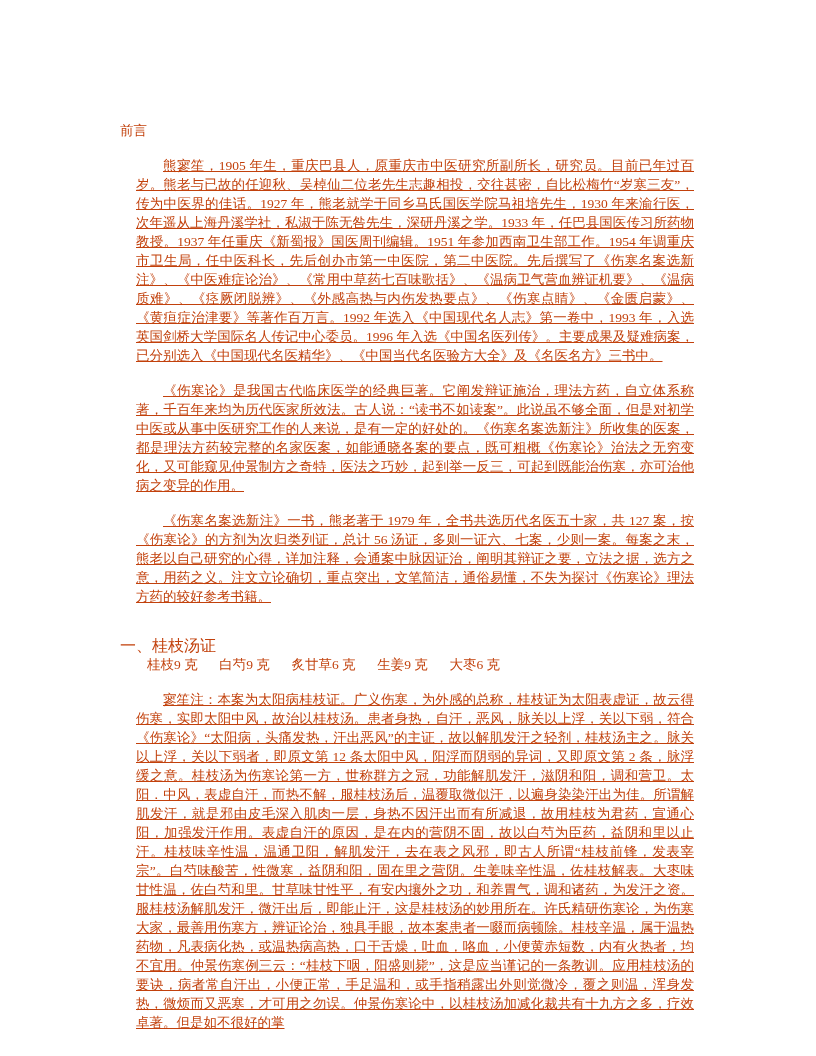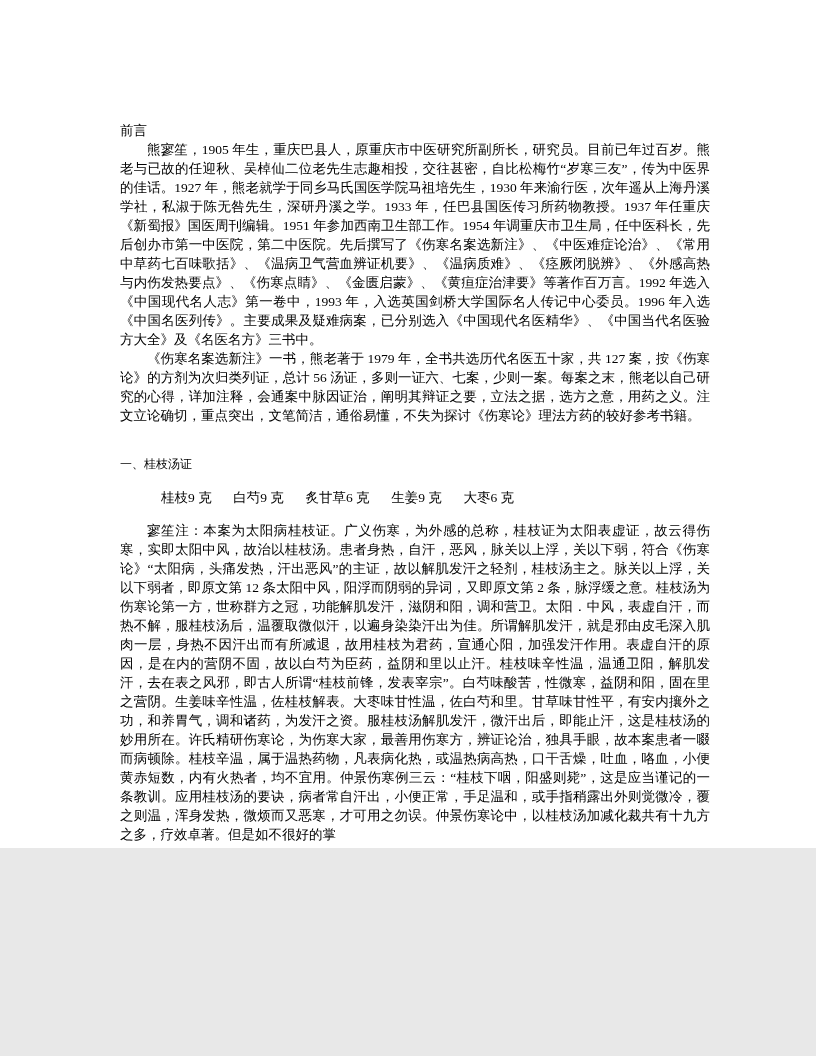"前言" .page { color: #000000 -> #c2410c; height: 848px -> 1056px }
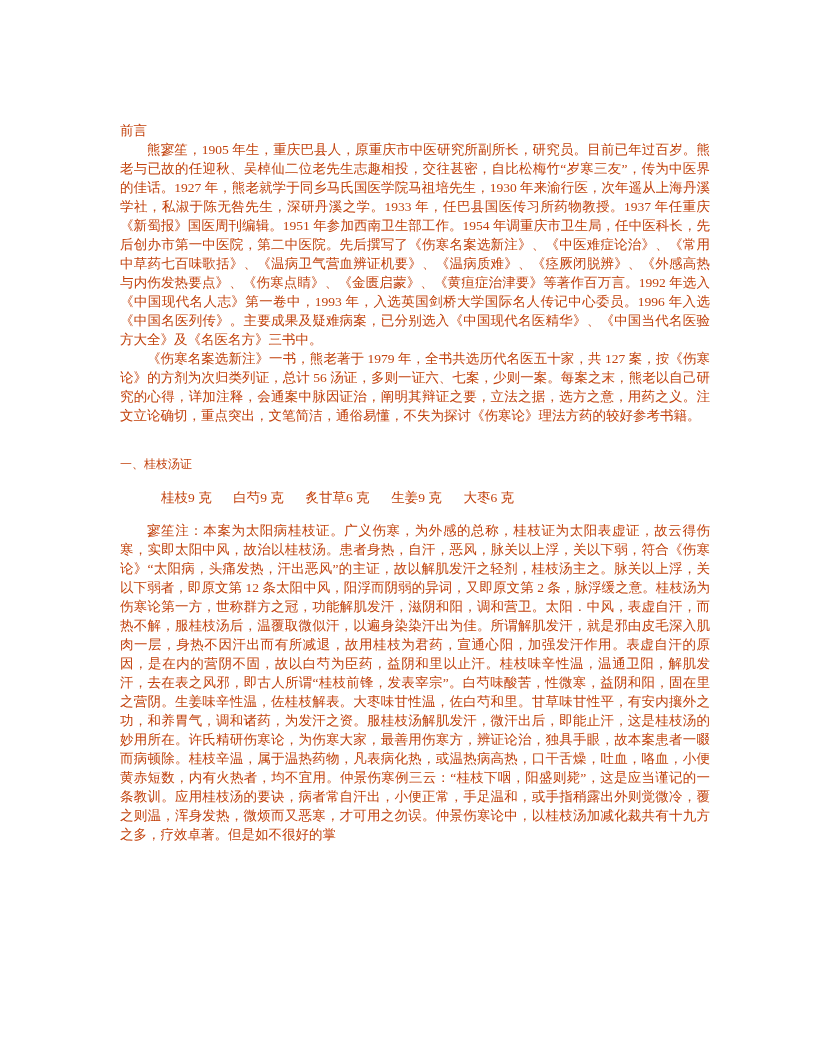"熊寥笙，1905" .para { margin: 0 -> 16px; text-decoration: none -> underline }
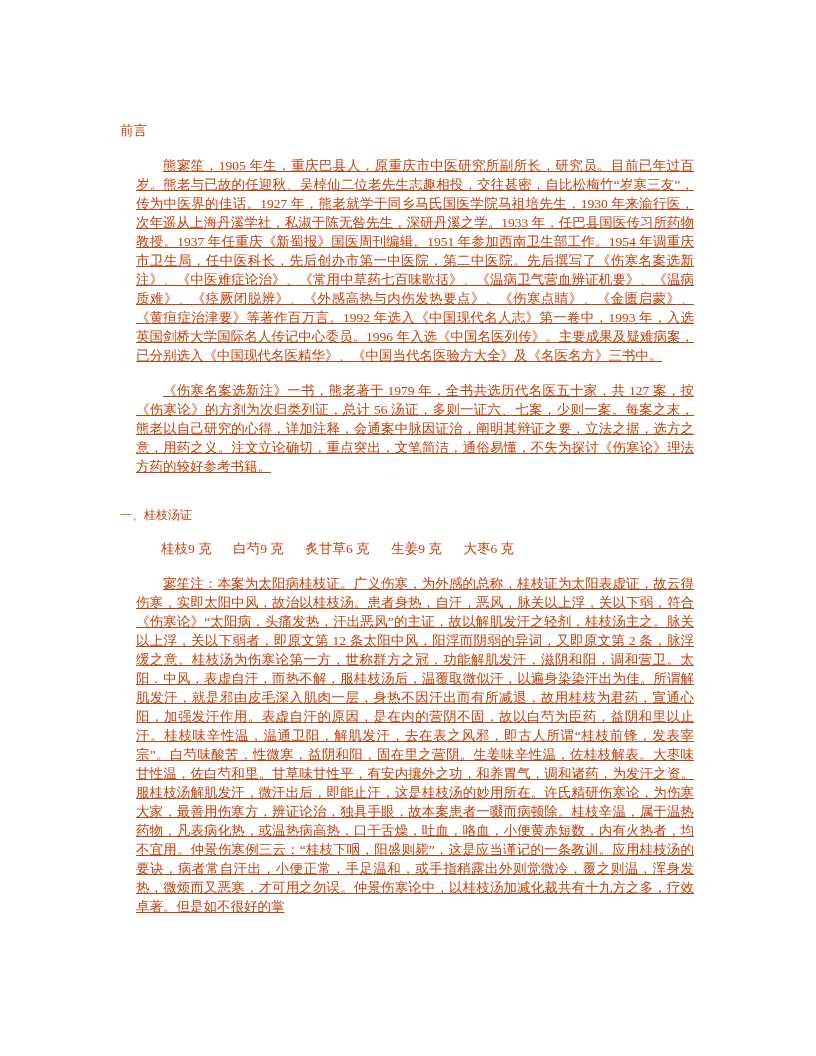"《伤寒论》是我国古代临床医学的经典巨著。它阐发辩证施治，理法方药，自立体系称著，" p.para { html: none -> <p>《伤寒论》是我国古代临床医学的经典巨著。它阐发辩证施治，理法方药，自立体系称著，千百年来均为历代医家所效法。古人说：“读书不如读案”。此说虽不够全面，但是对初学中医或从事中医研究工作的人来说，是有一定的好处的。《伤寒名案选新注》所收集的医案，都是理法方药较完整的名家医案，如能通晓各案的要点，既可粗概《伤寒论》治法之无穷变化，又可能窥见仲景制方之奇特，医法之巧妙，起到举一反三，可起到既能治伤寒，亦可治他病之变异的作用。</p> }
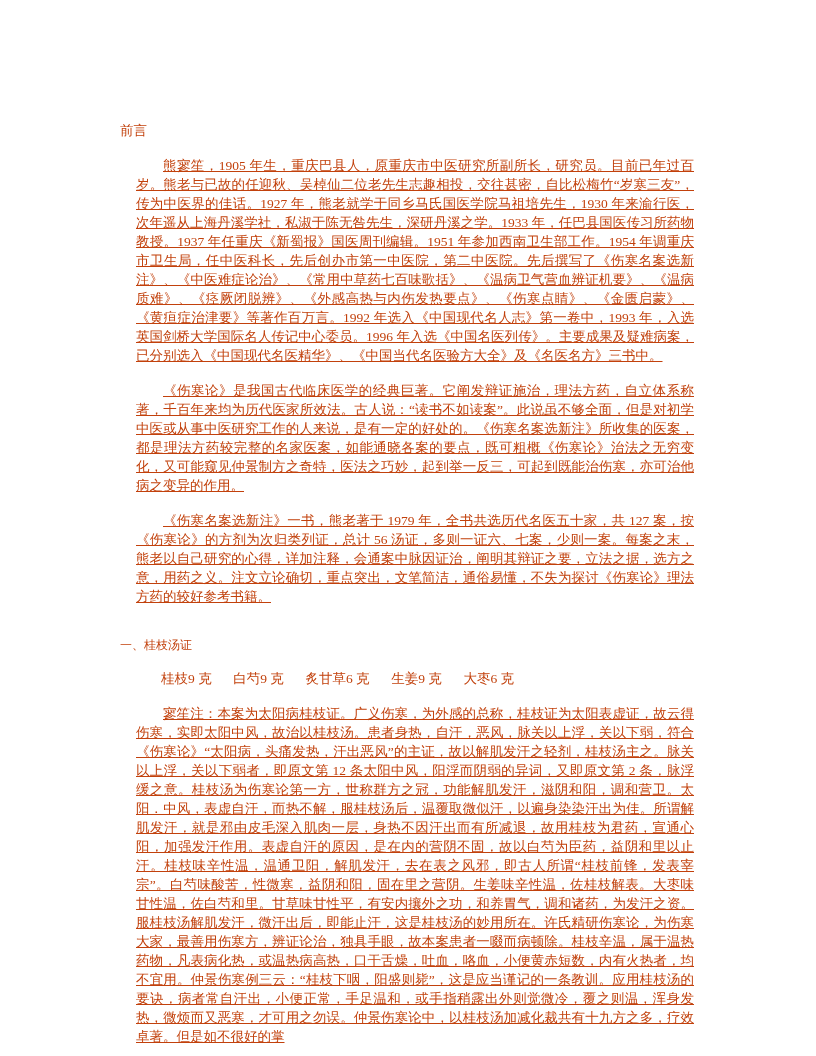"一、桂枝汤证" .section-heading { font-size: 12px -> 16px }
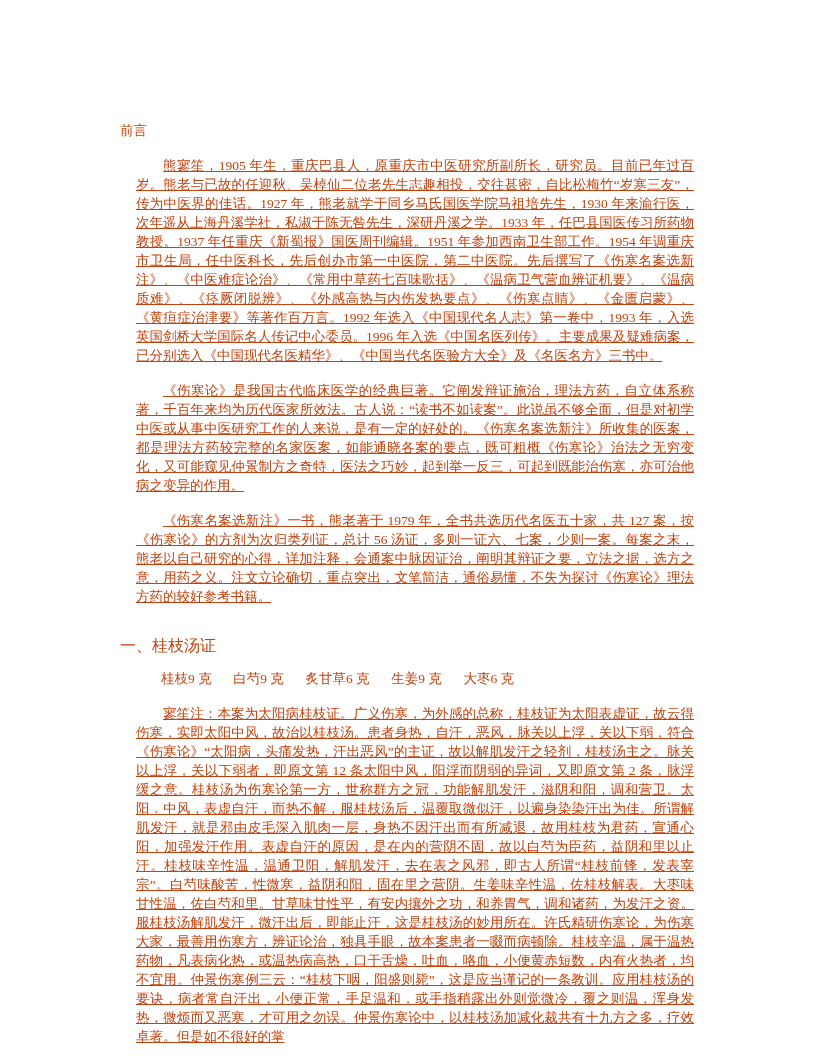"桂枝9 克 白芍9 克 炙甘草6" .prescription { margin: 14px -> 0 }
